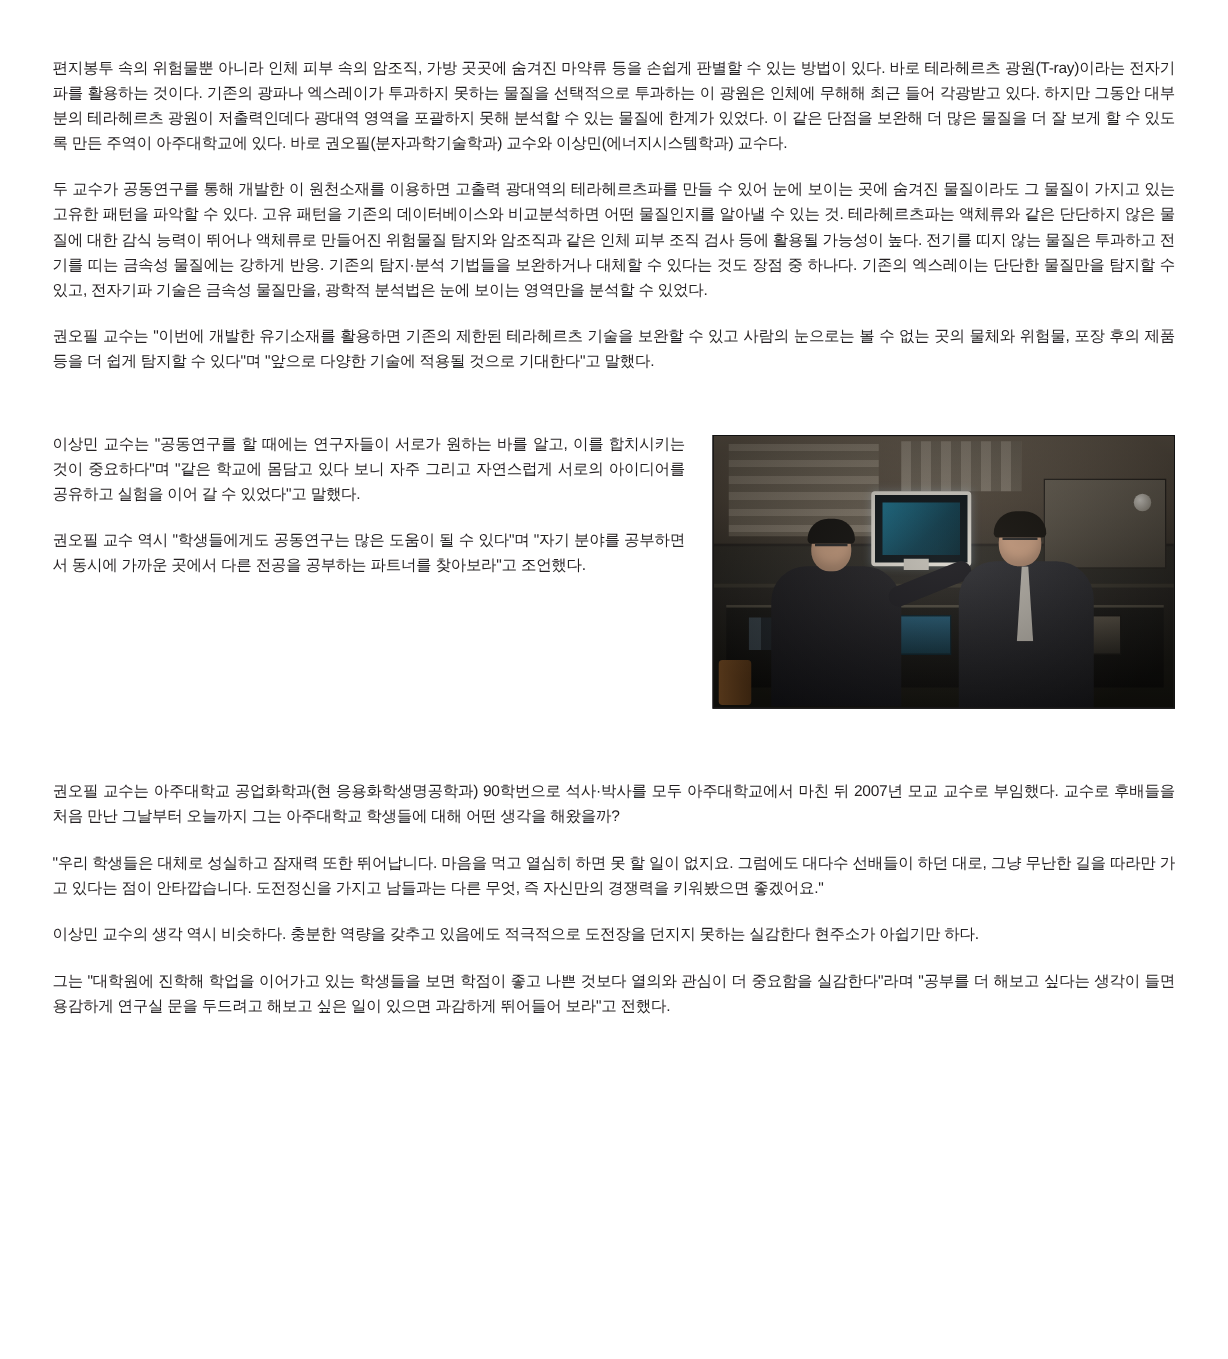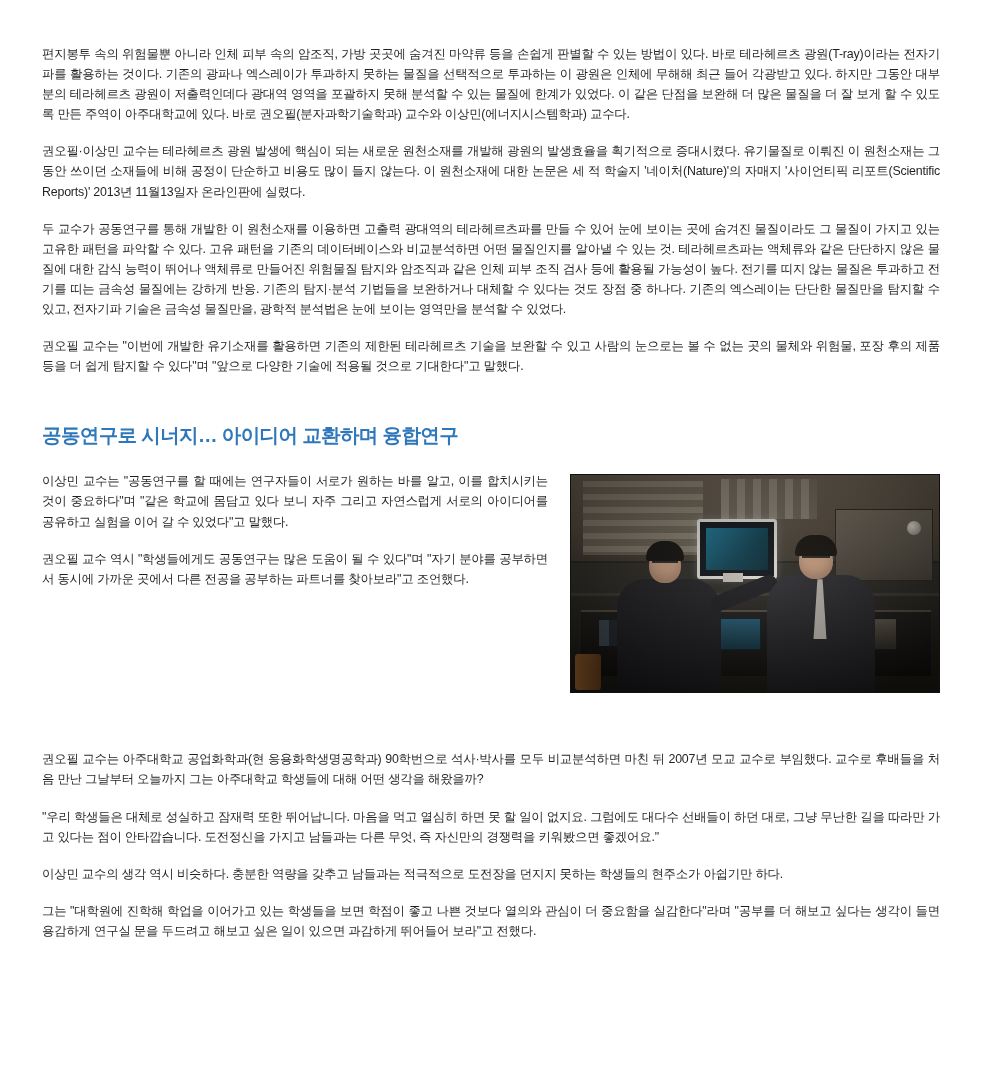"권오필·이상민 교수는 테라헤르츠 광원 발생에" p.body-text { html: <p>권오필·이상민 교수는 테라헤르츠 광원 발생에 핵심이 되는 새로운 원천소재를 개발해 광원의 발생효율을 획기적으로 증대시켰다. 유기물질로 이뤄진 이 원천소재는 그동안 쓰이던 소재들에 비해 공정이 단순하고 비용도 많이 들지 않는다. 이 원천소재에 대한 논문은 세 적 학술지 '네이처(Nature)'의 자매지 '사이언티픽 리포트(Scientific Reports)' 2013년 11월13일자 온라인판에 실렸다.</p> -> none }
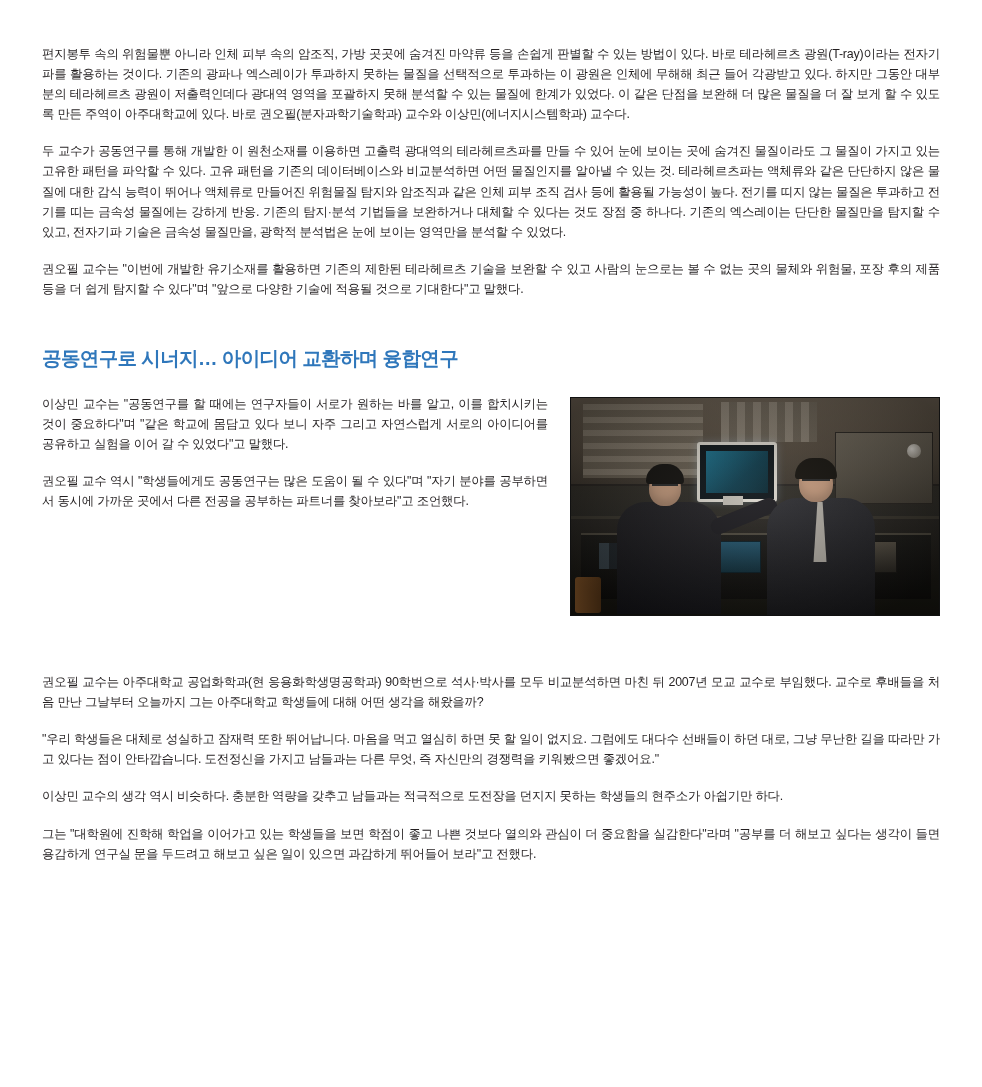"공동연구로 시너지… 아이디어 교환하며 융합연구" h2.section-heading { html: <h2>공동연구로 시너지… 아이디어 교환하며 융합연구</h2> -> none }
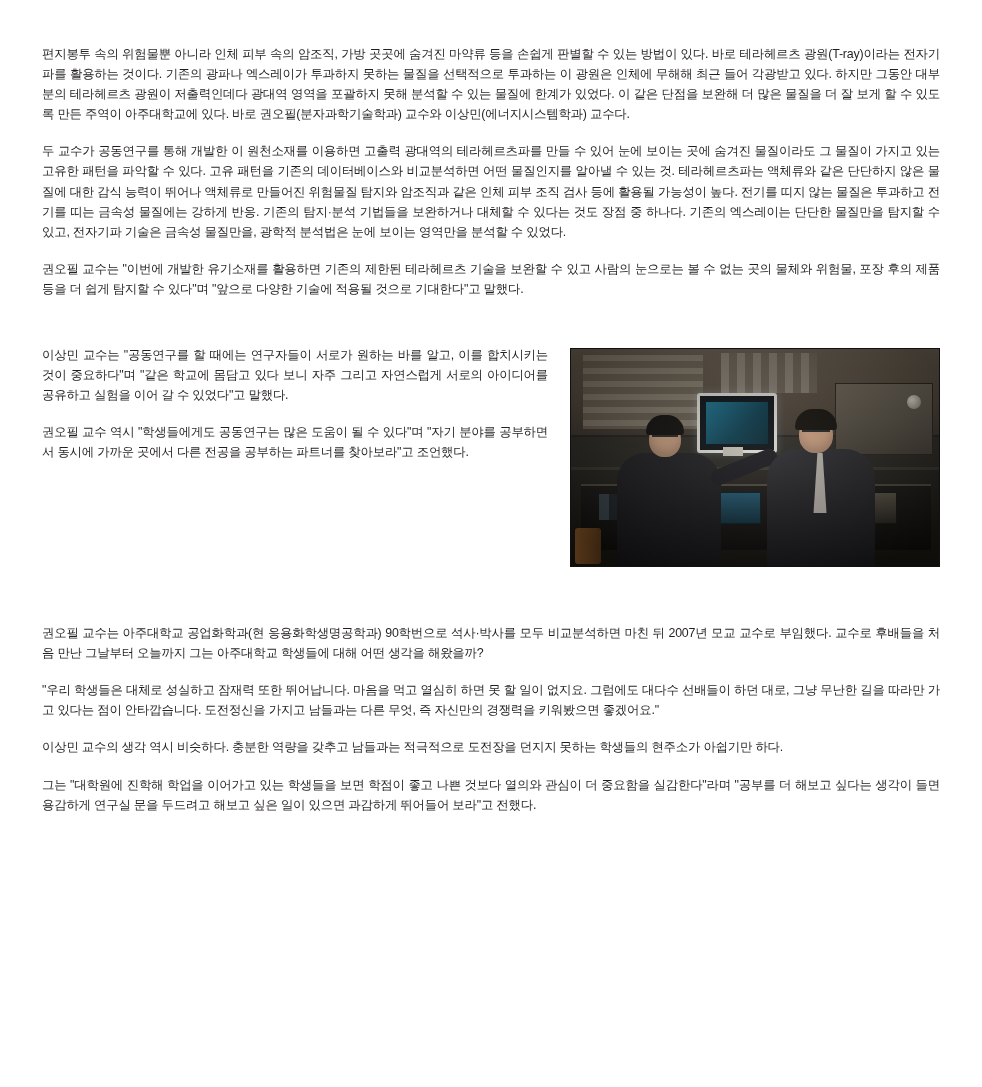"권오필 교수는 아주대학교 공업화학과(현 응용화학생명공학과)" p.body-text { text: 비교분석하면 -> 아주대학교에서 }
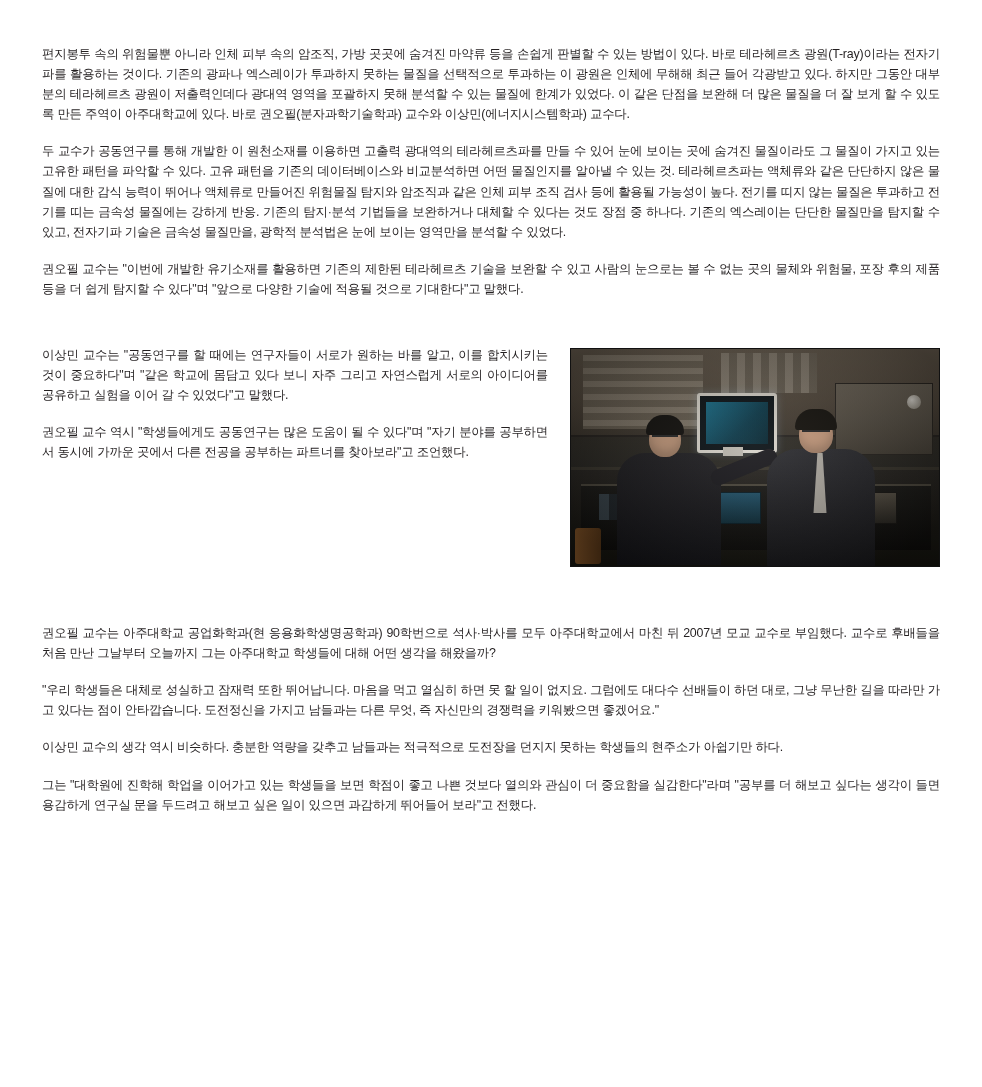"이상민 교수의 생각 역시 비슷하다." p.body-text { text: 남들과는 적극적으로 도전장을 던지지 못하는 학생들의 -> 있음에도 적극적으로 도전장을 던지지 못하는 실감한다 }
